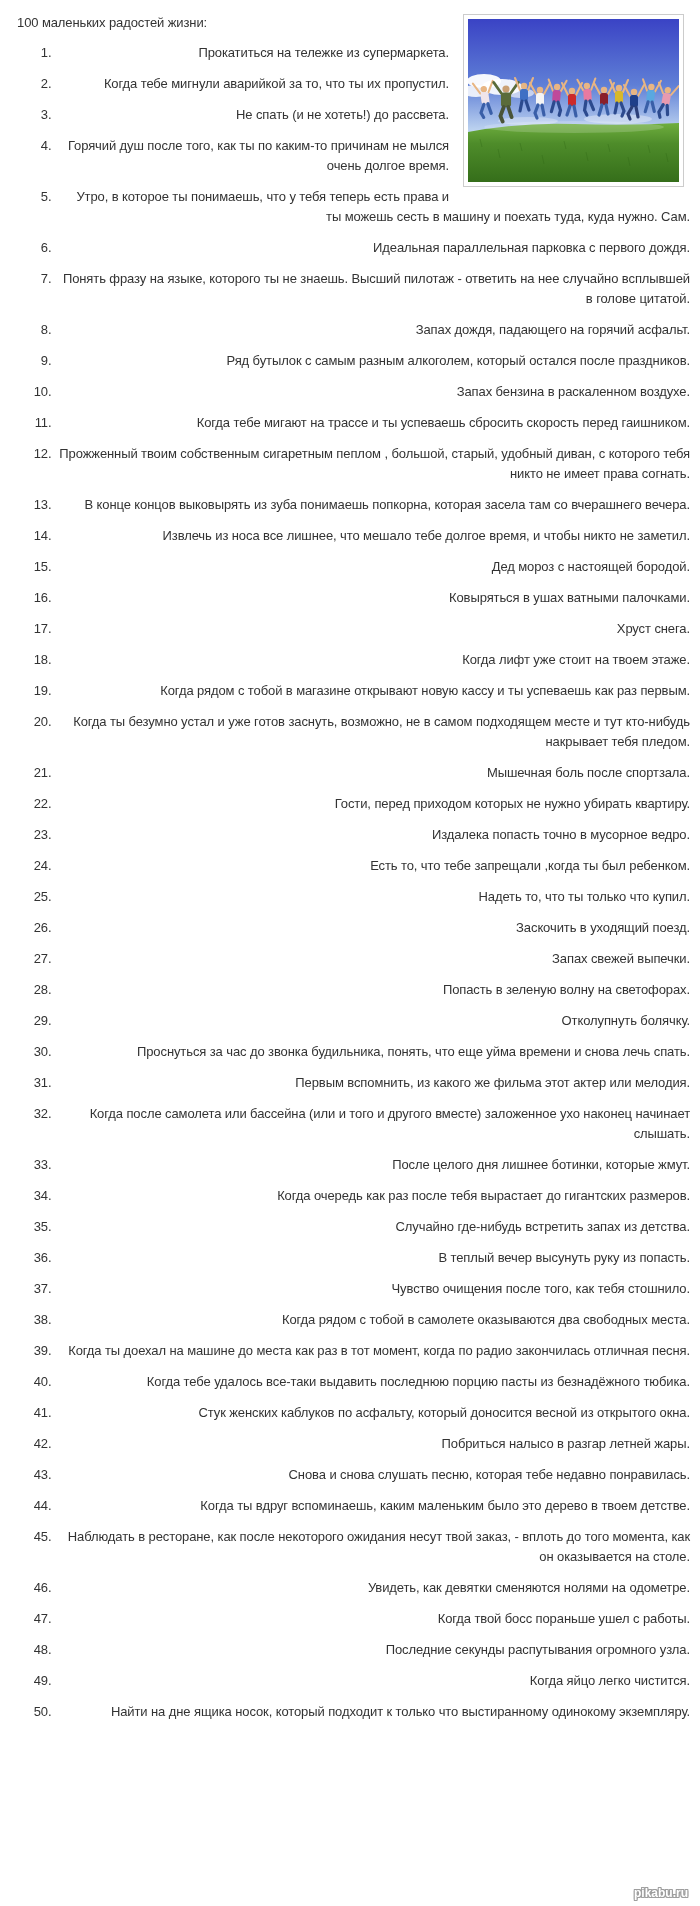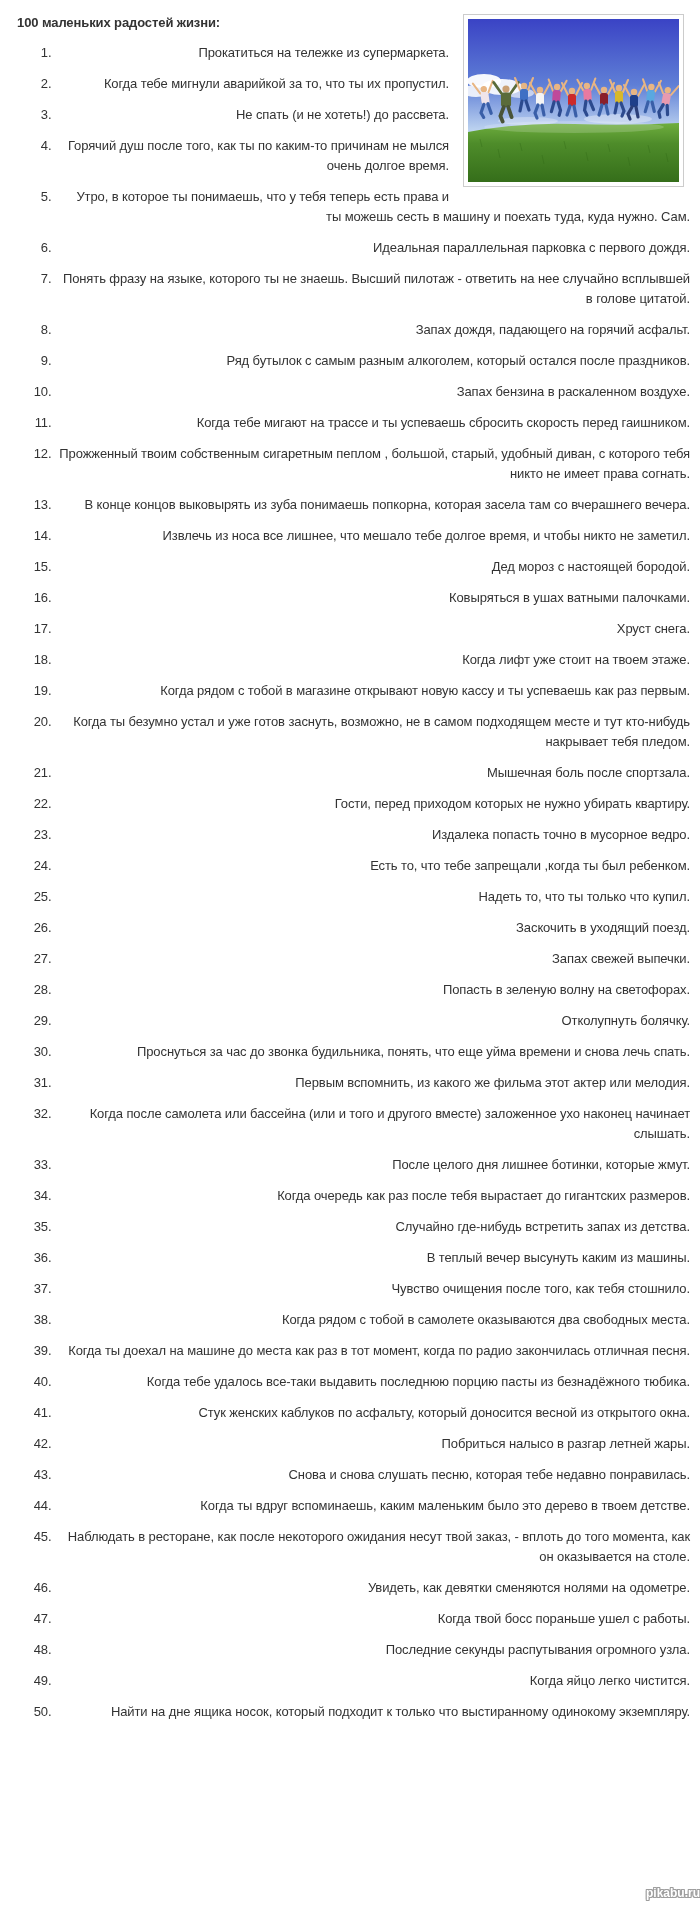"100 маленьких радостей жизни:" .title { font-weight: bold -> none }
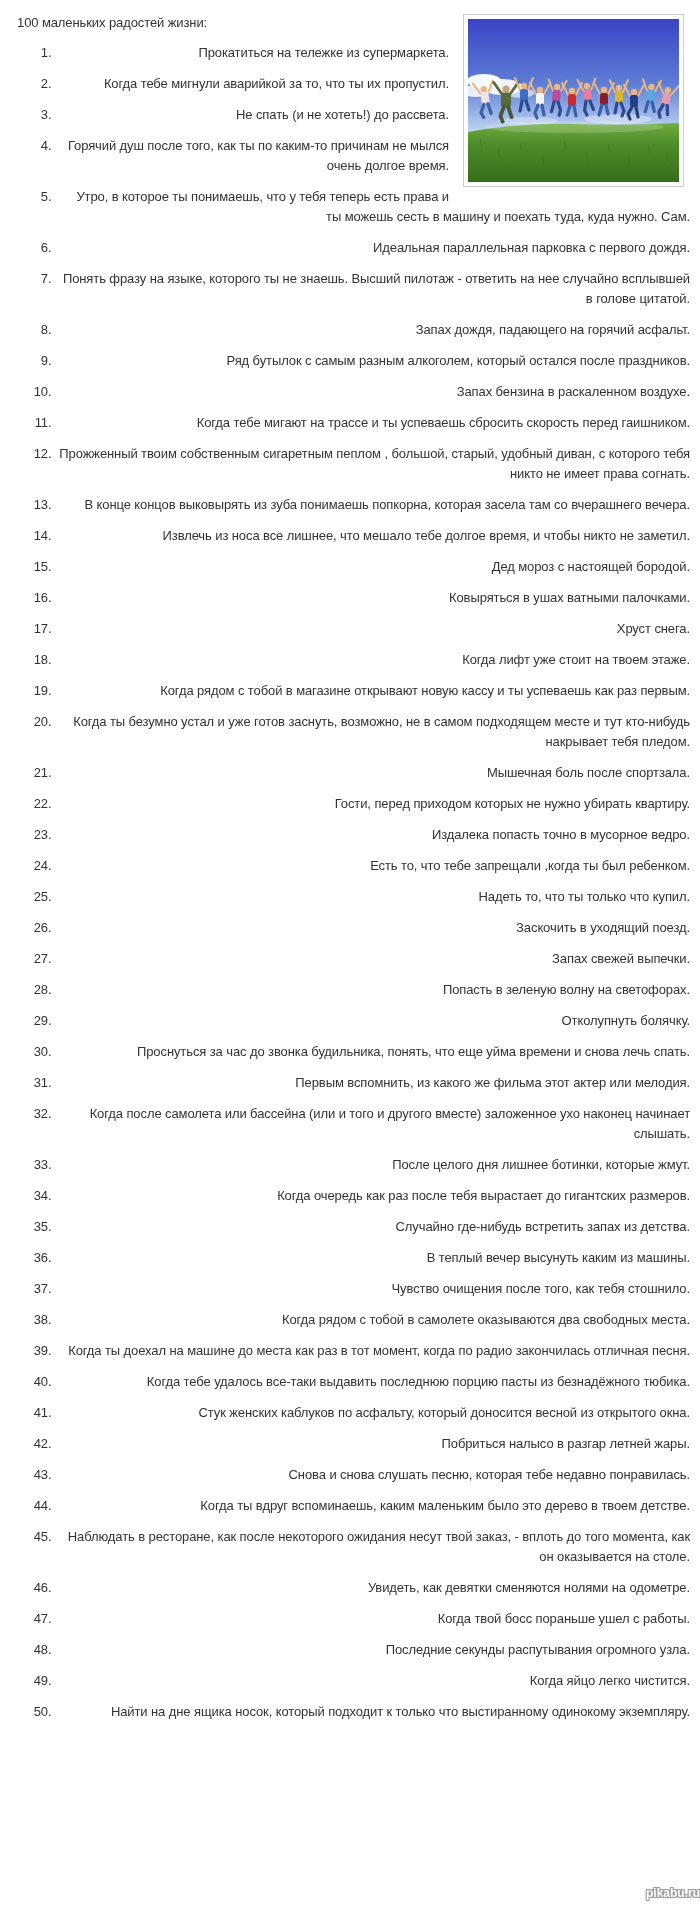"В теплый вечер высунуть каким" li { text: каким из машины -> руку из попасть }
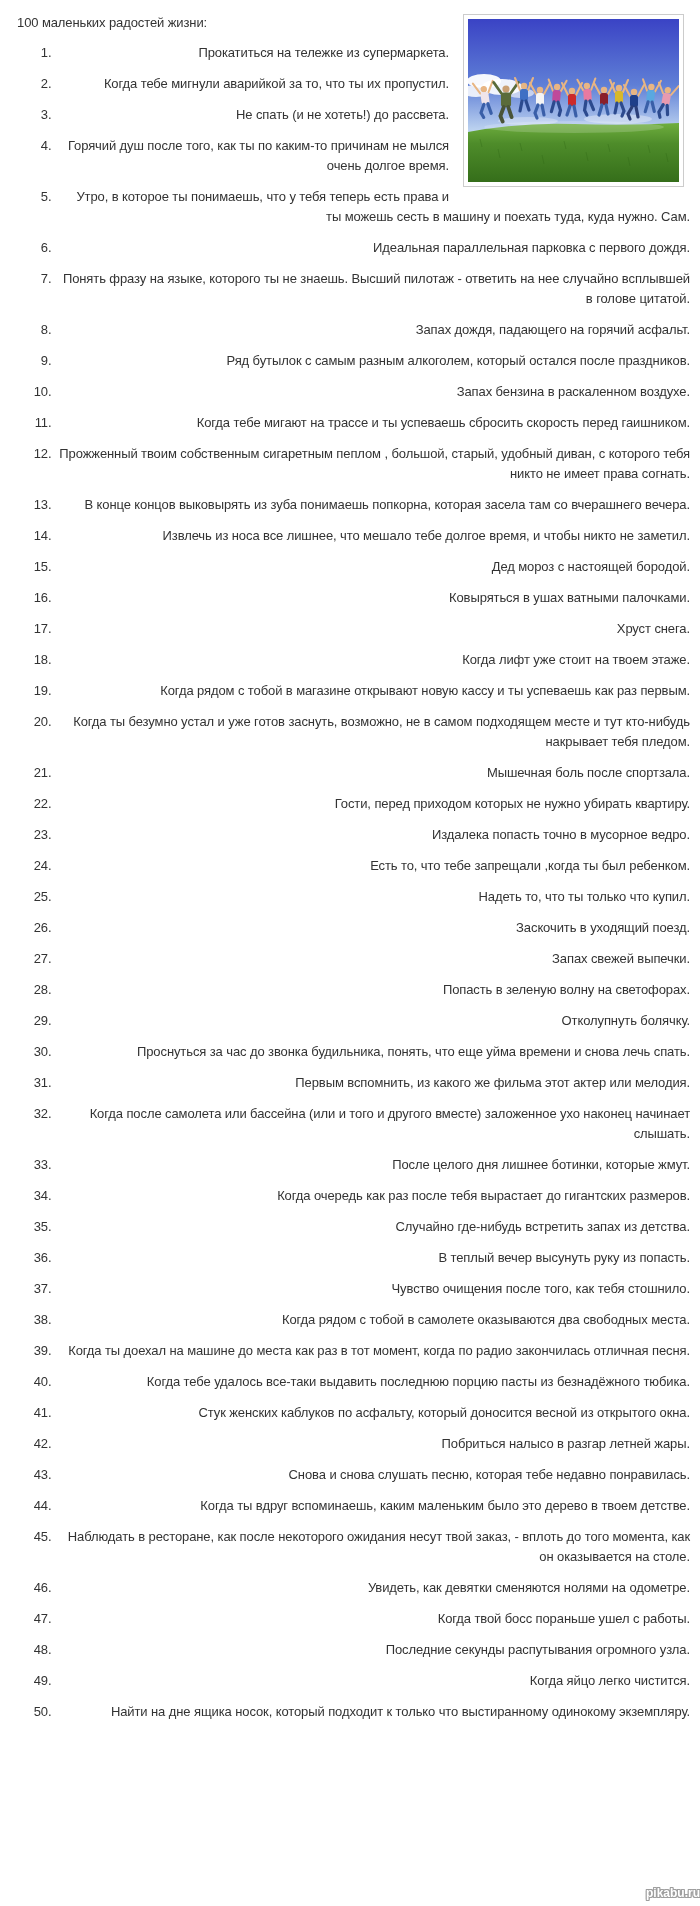"pikabu.ru" .watermark { right: 0 -> 12px }
